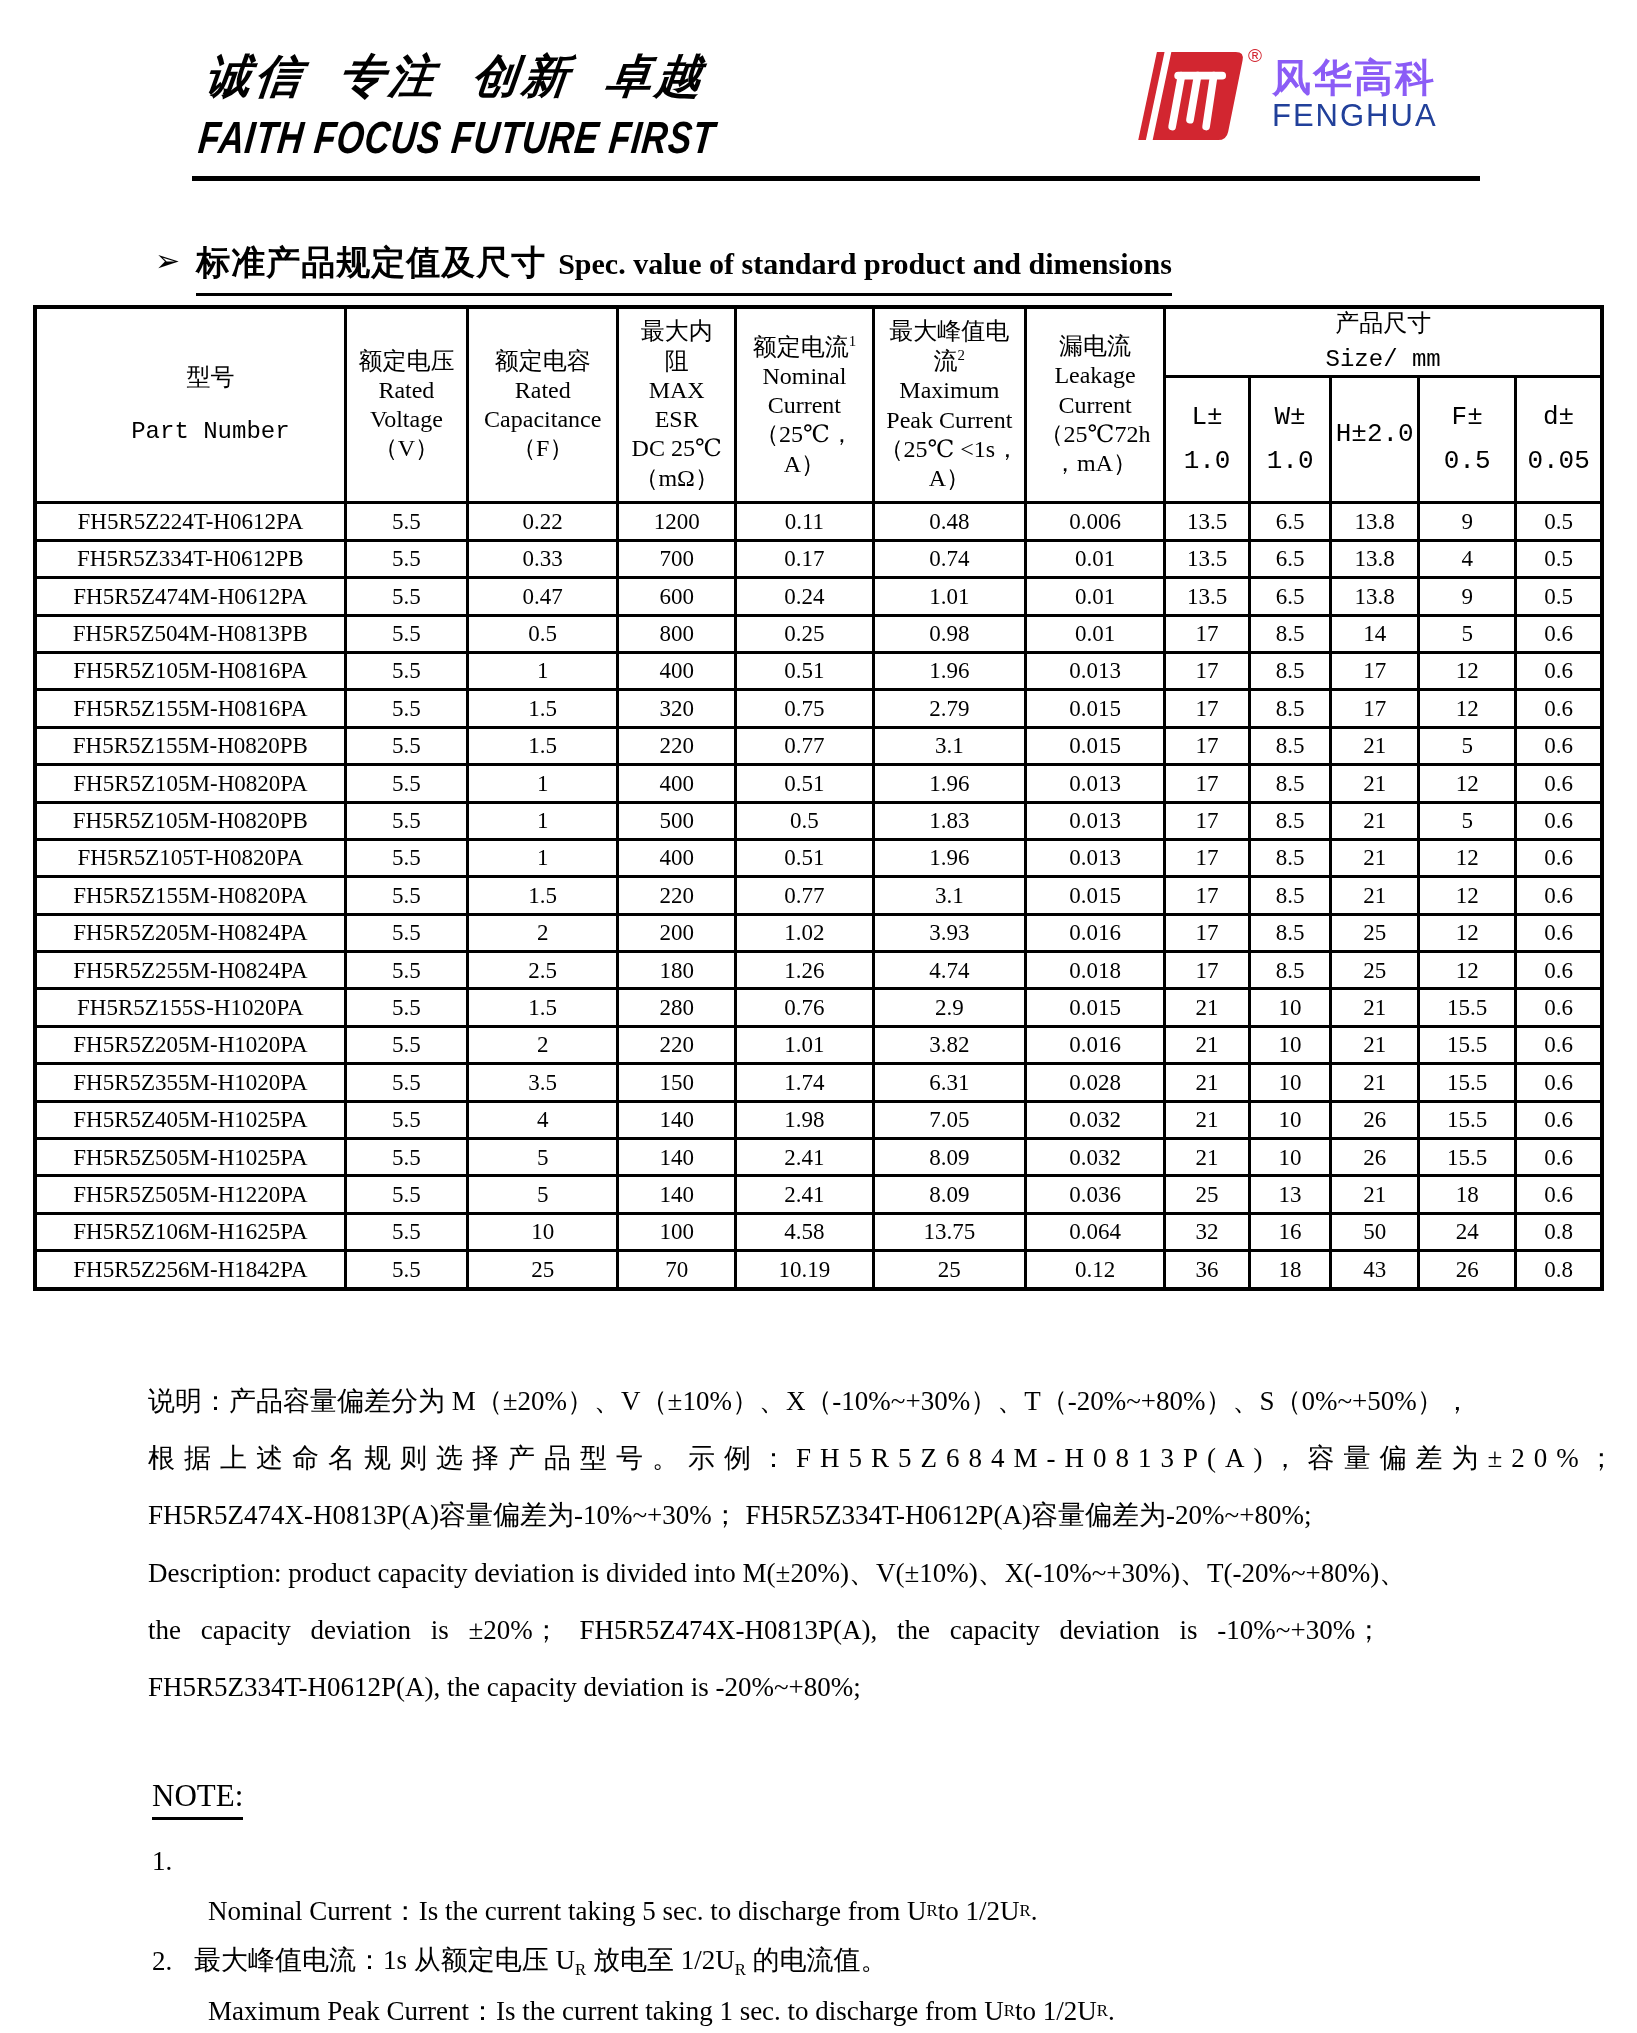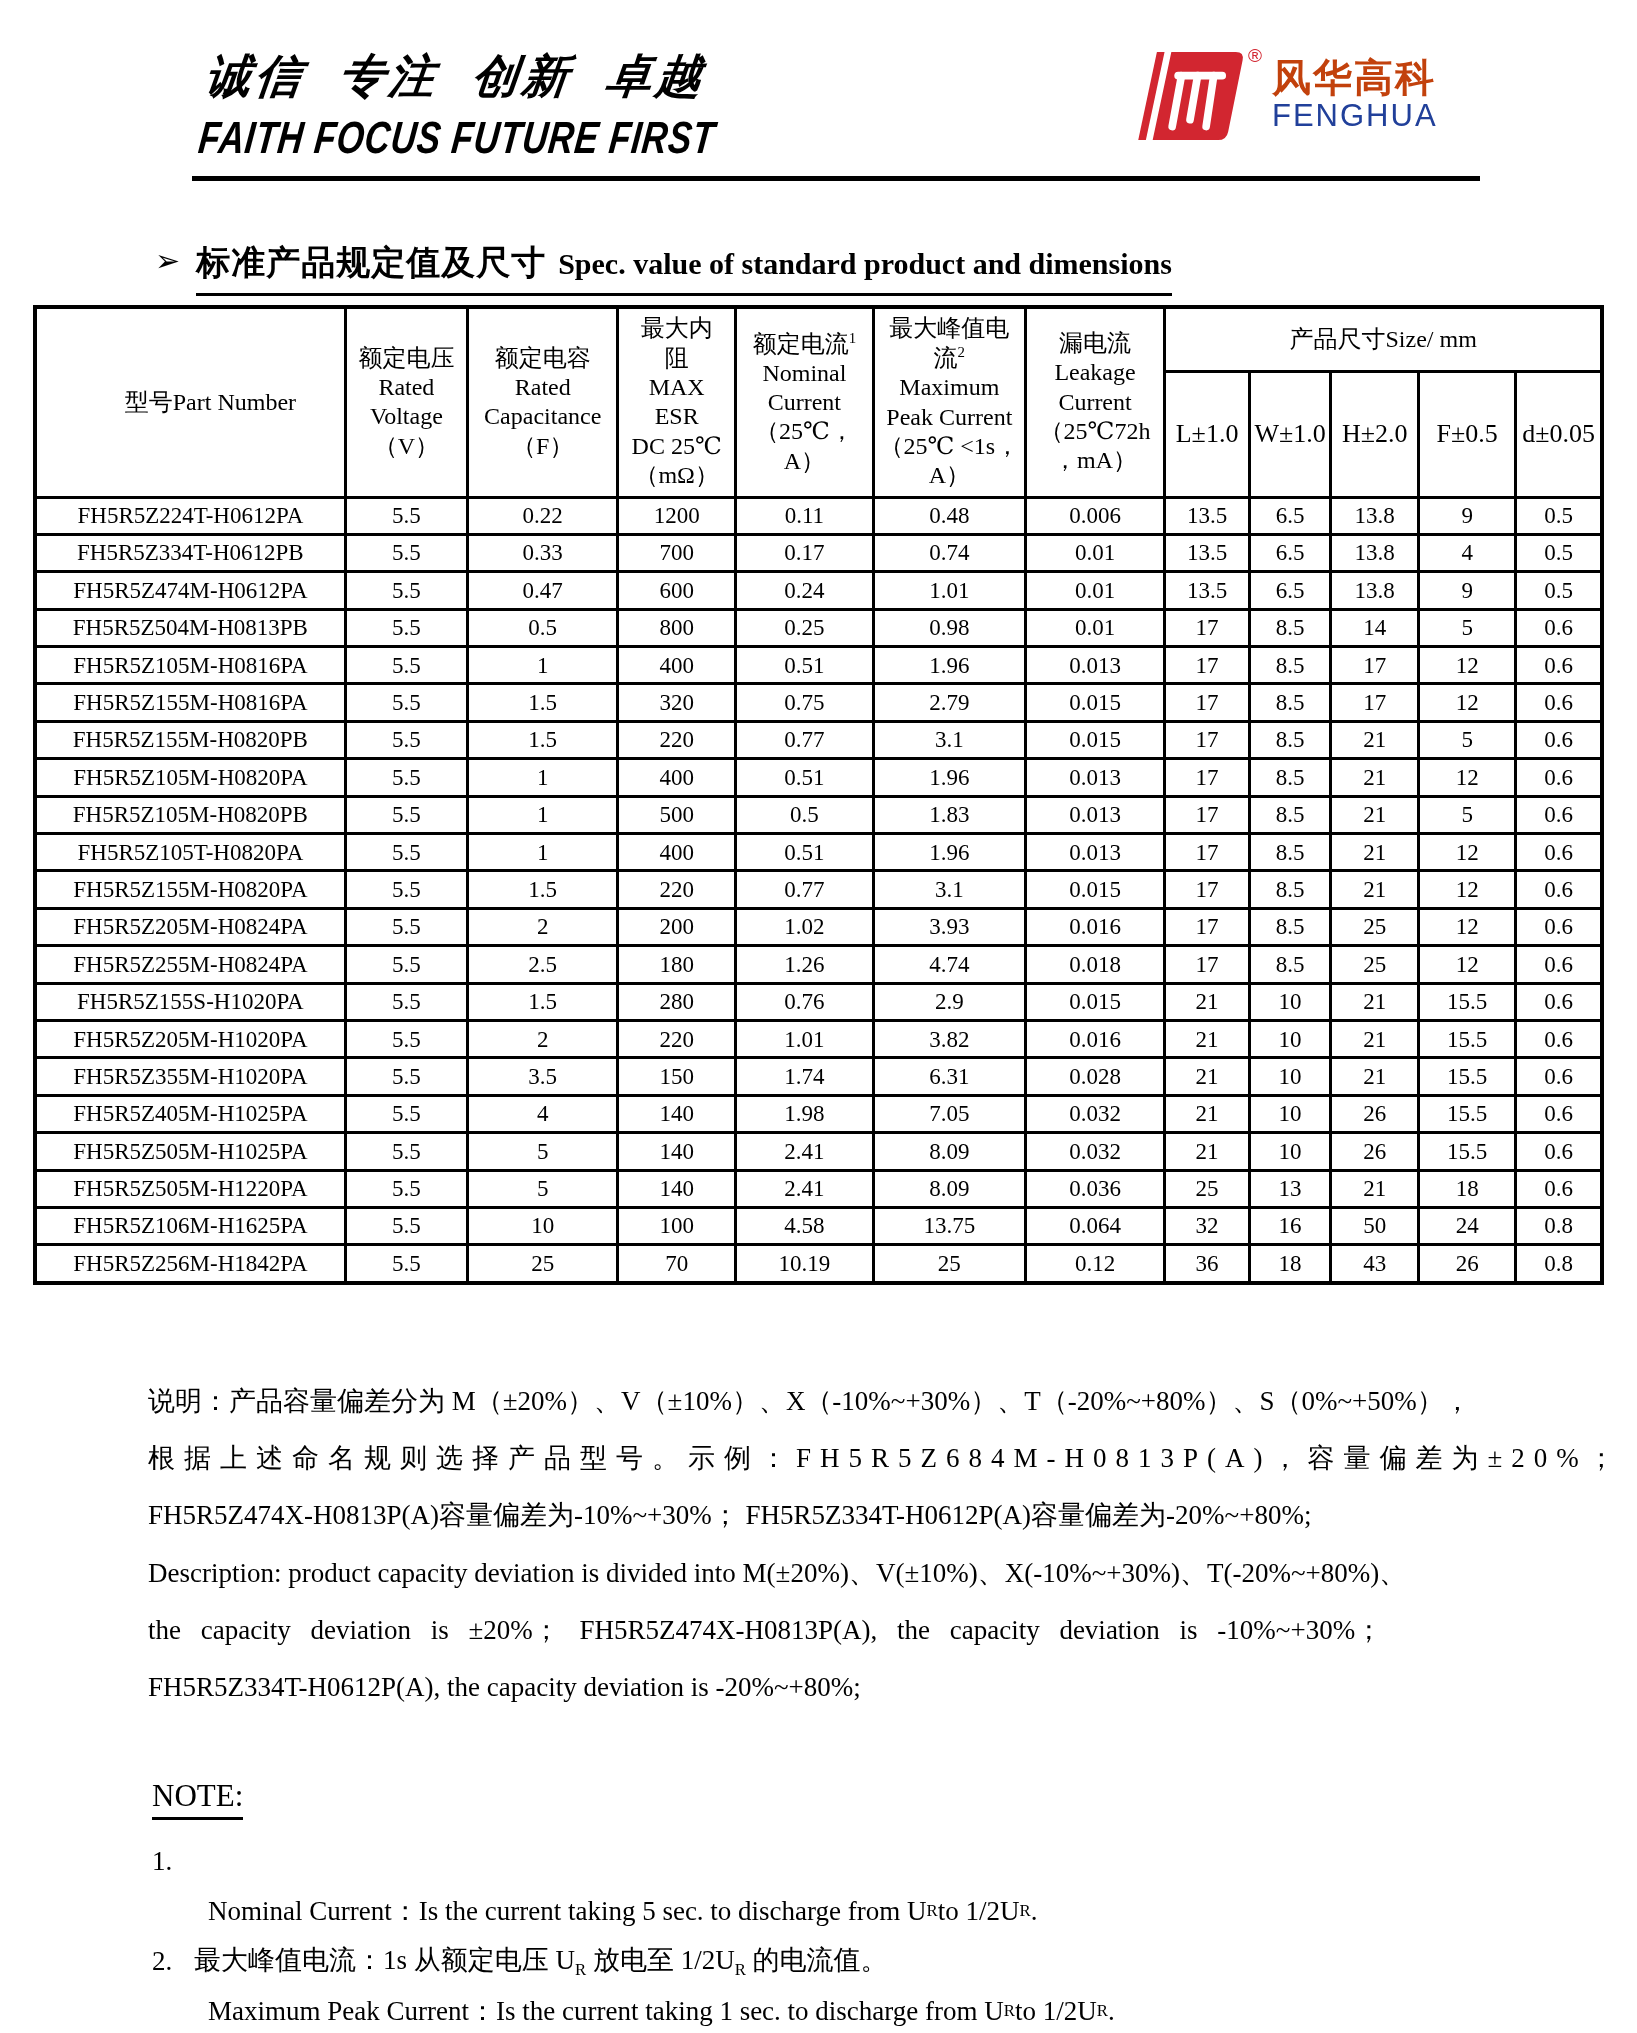"风华高科" div.logo-zh { color: #c2410c -> #8b5cf6 }
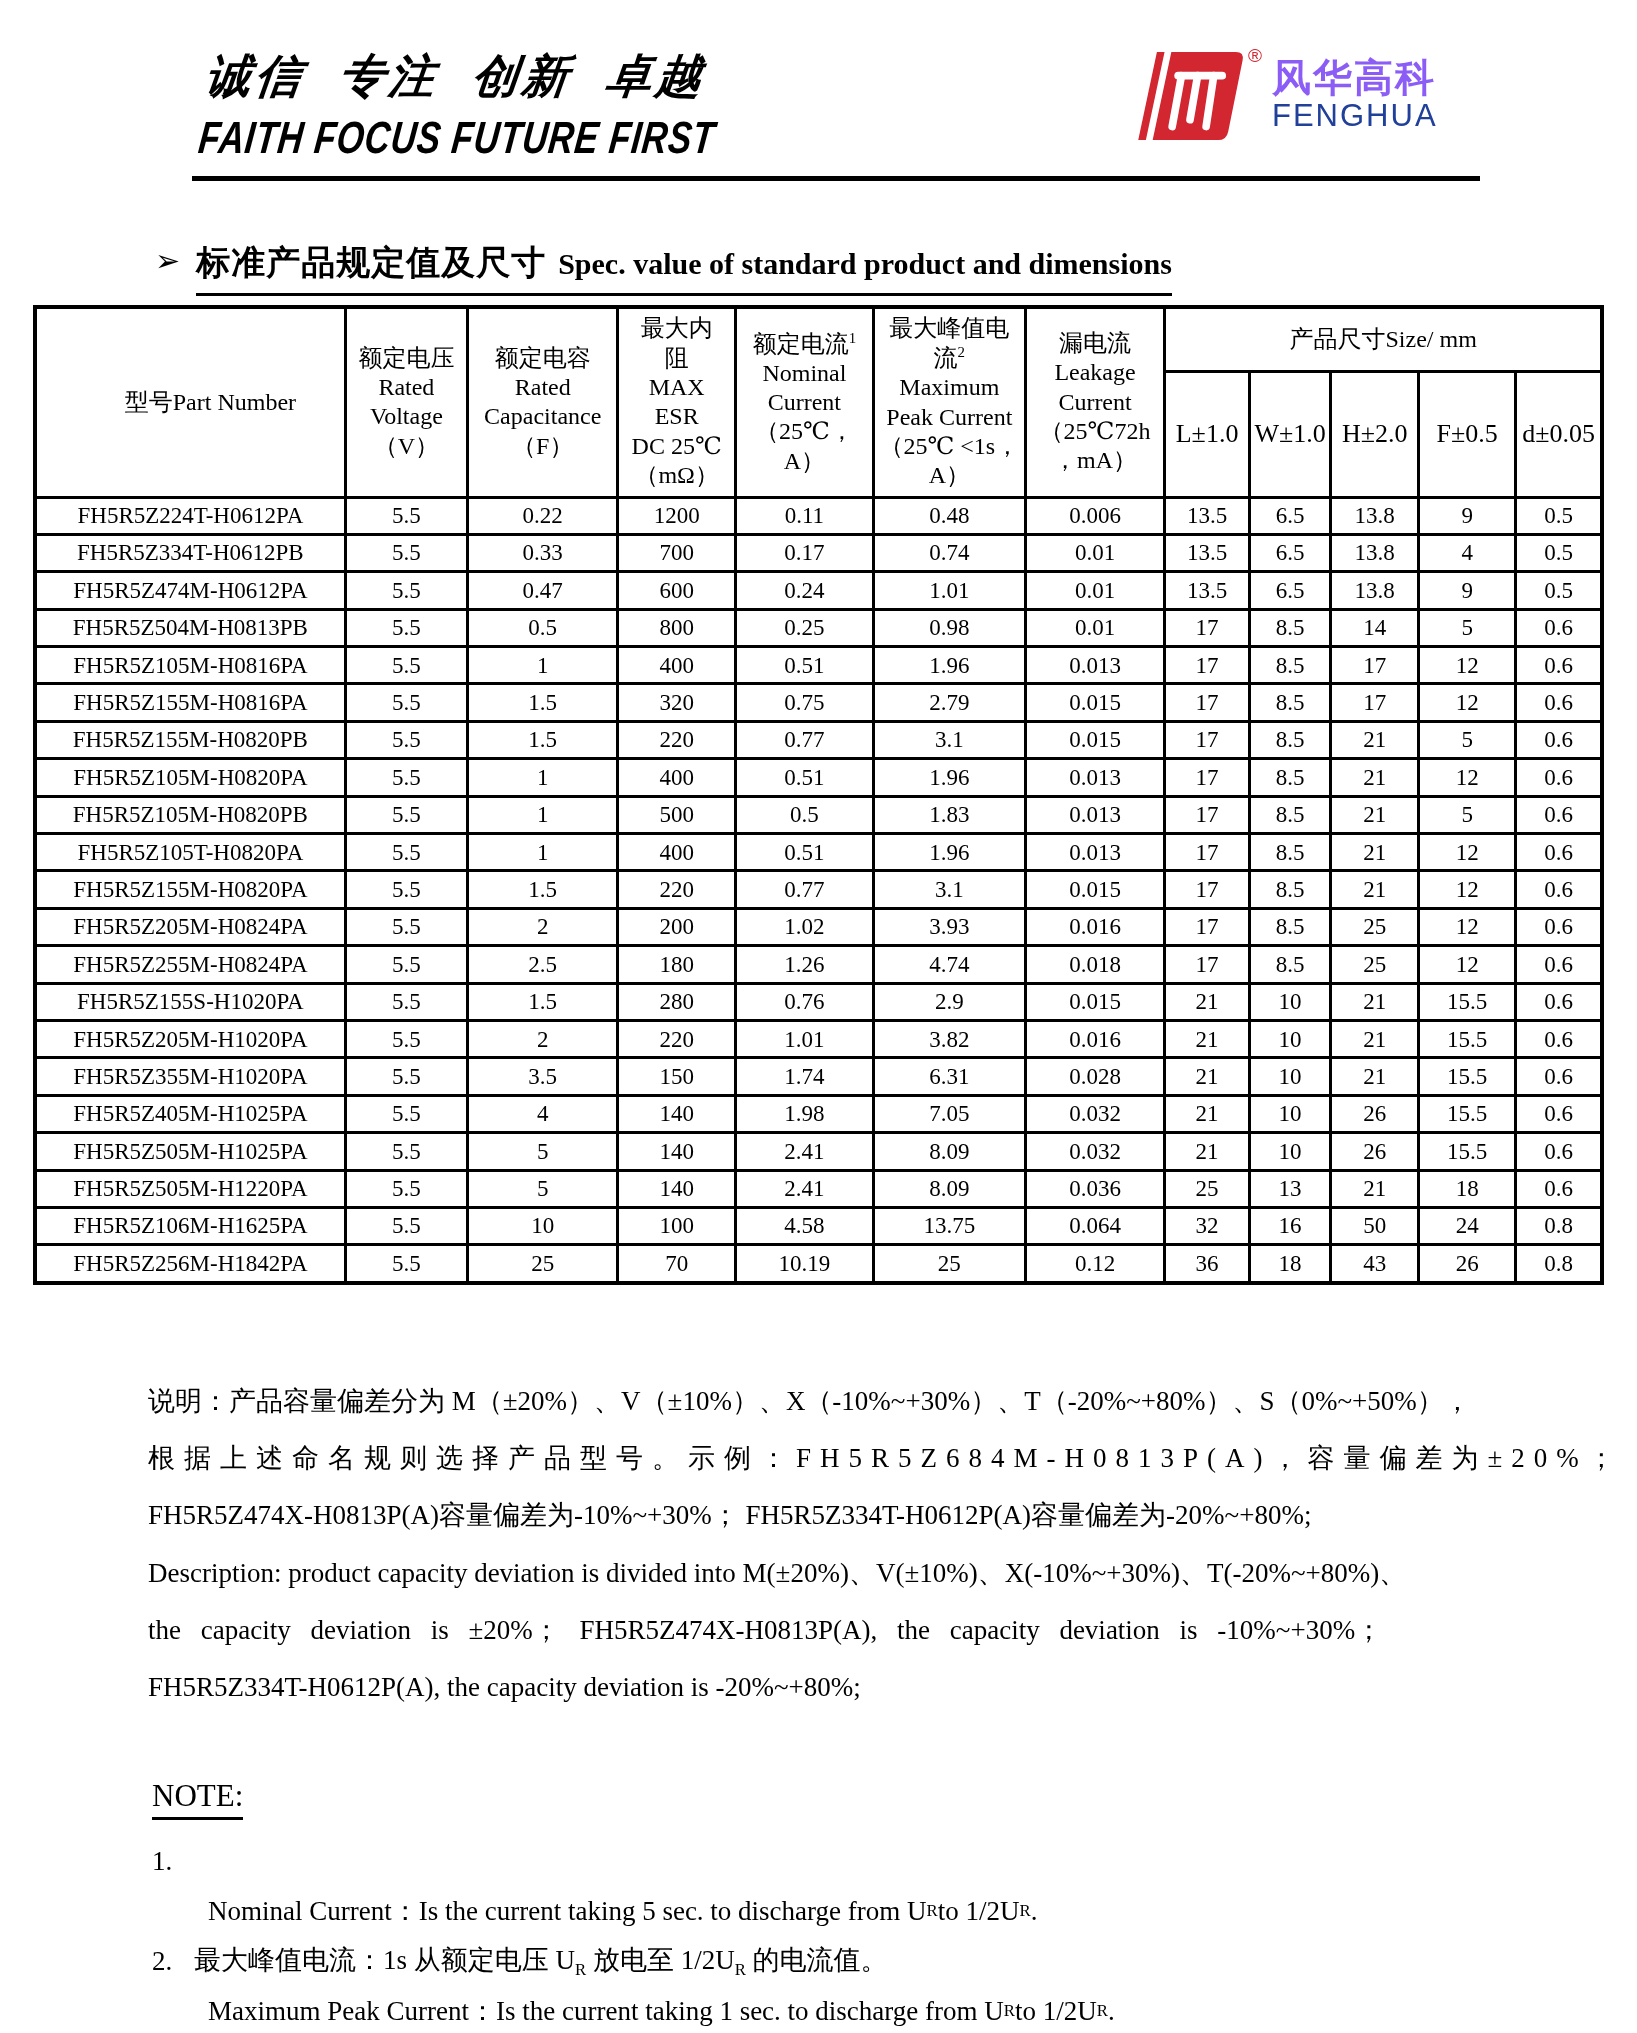"产品尺寸" th .vc { flex-direction: row -> column; font-family: none -> Liberation Mono, monospace }
